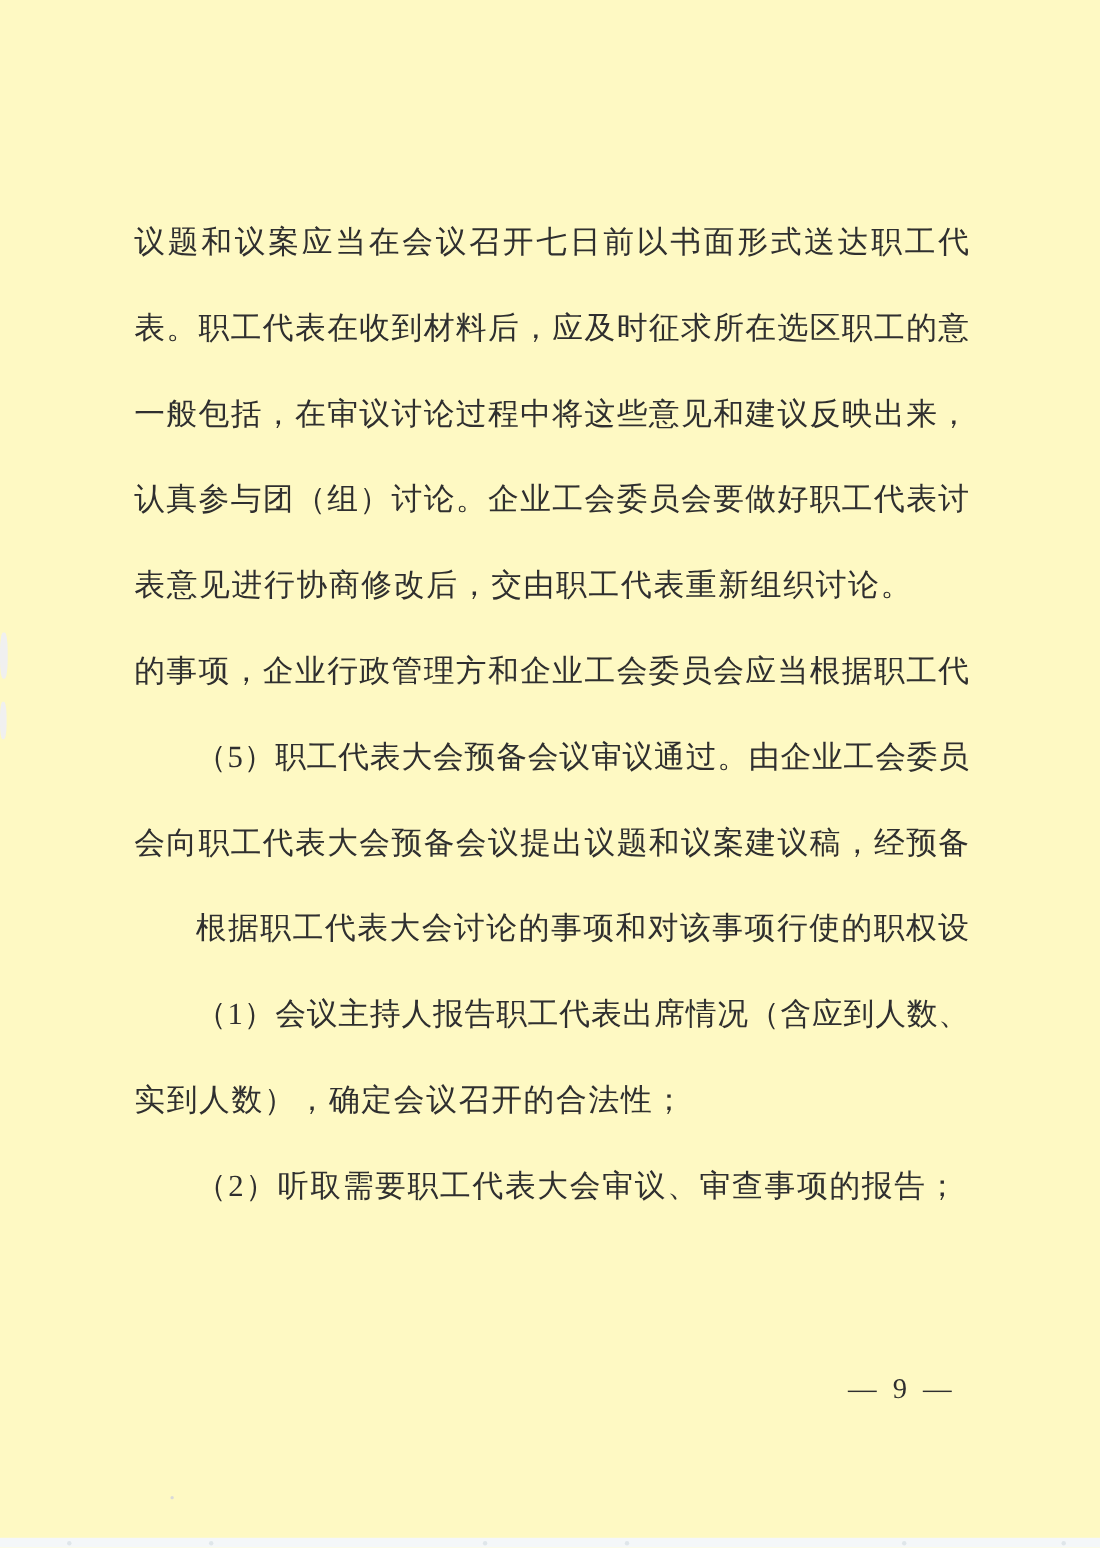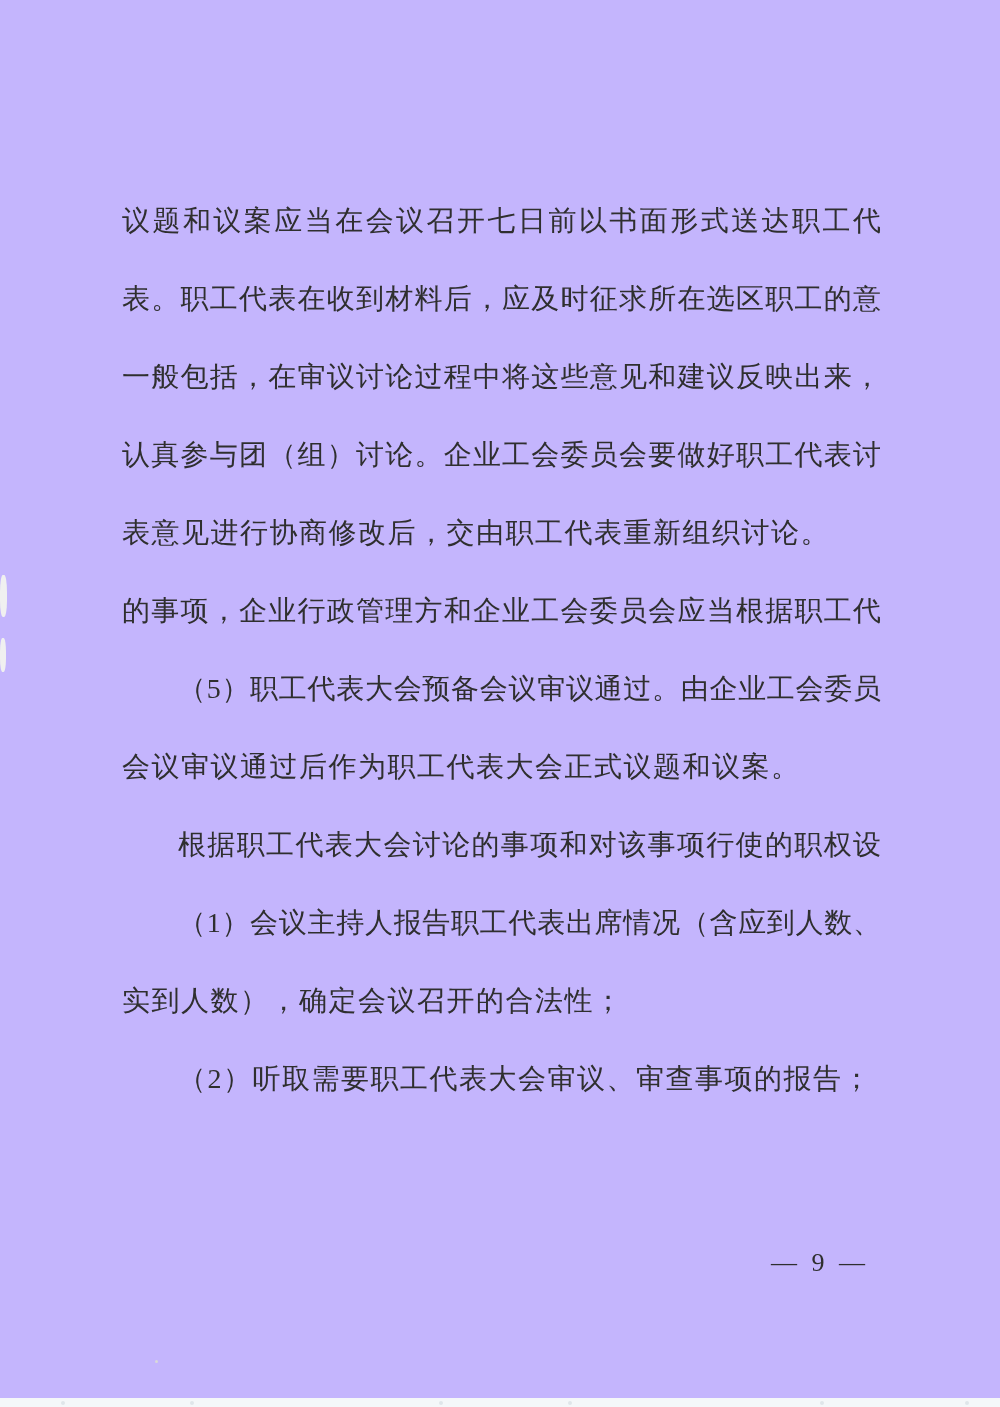"议题和议案应当在会议召开七日前以书面形式送达职工代" .page { background: #c4b5fd -> #fef9c3 }
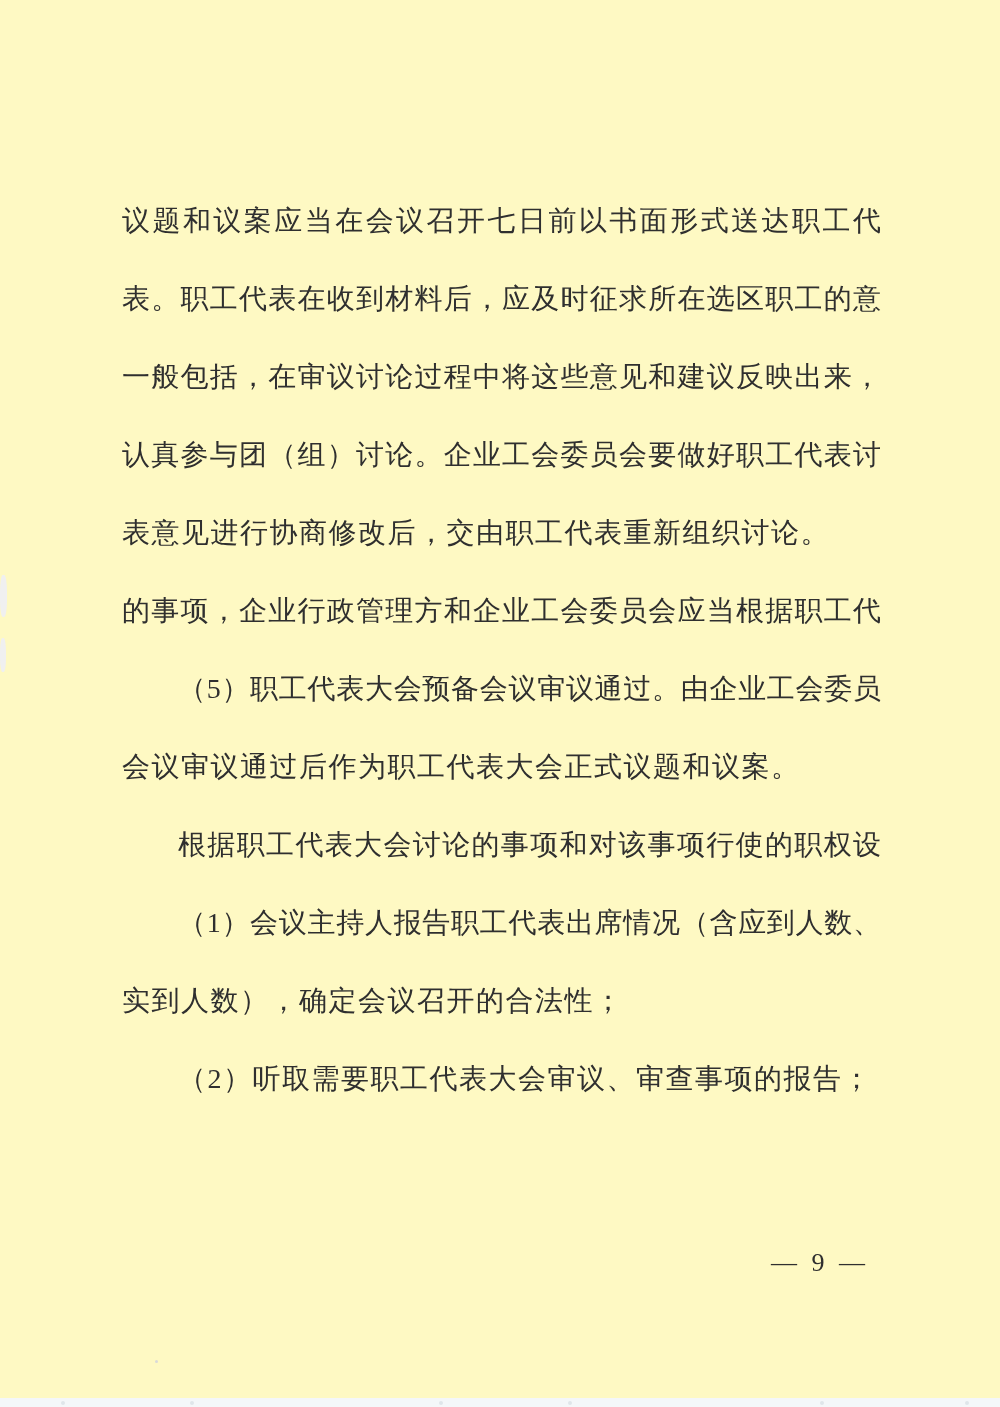"会向职工代表大会预备会议提出议题和议案建议稿，经预备" p.line { html: none -> <p>会向职工代表大会预备会议提出议题和议案建议稿，经预备</p> }
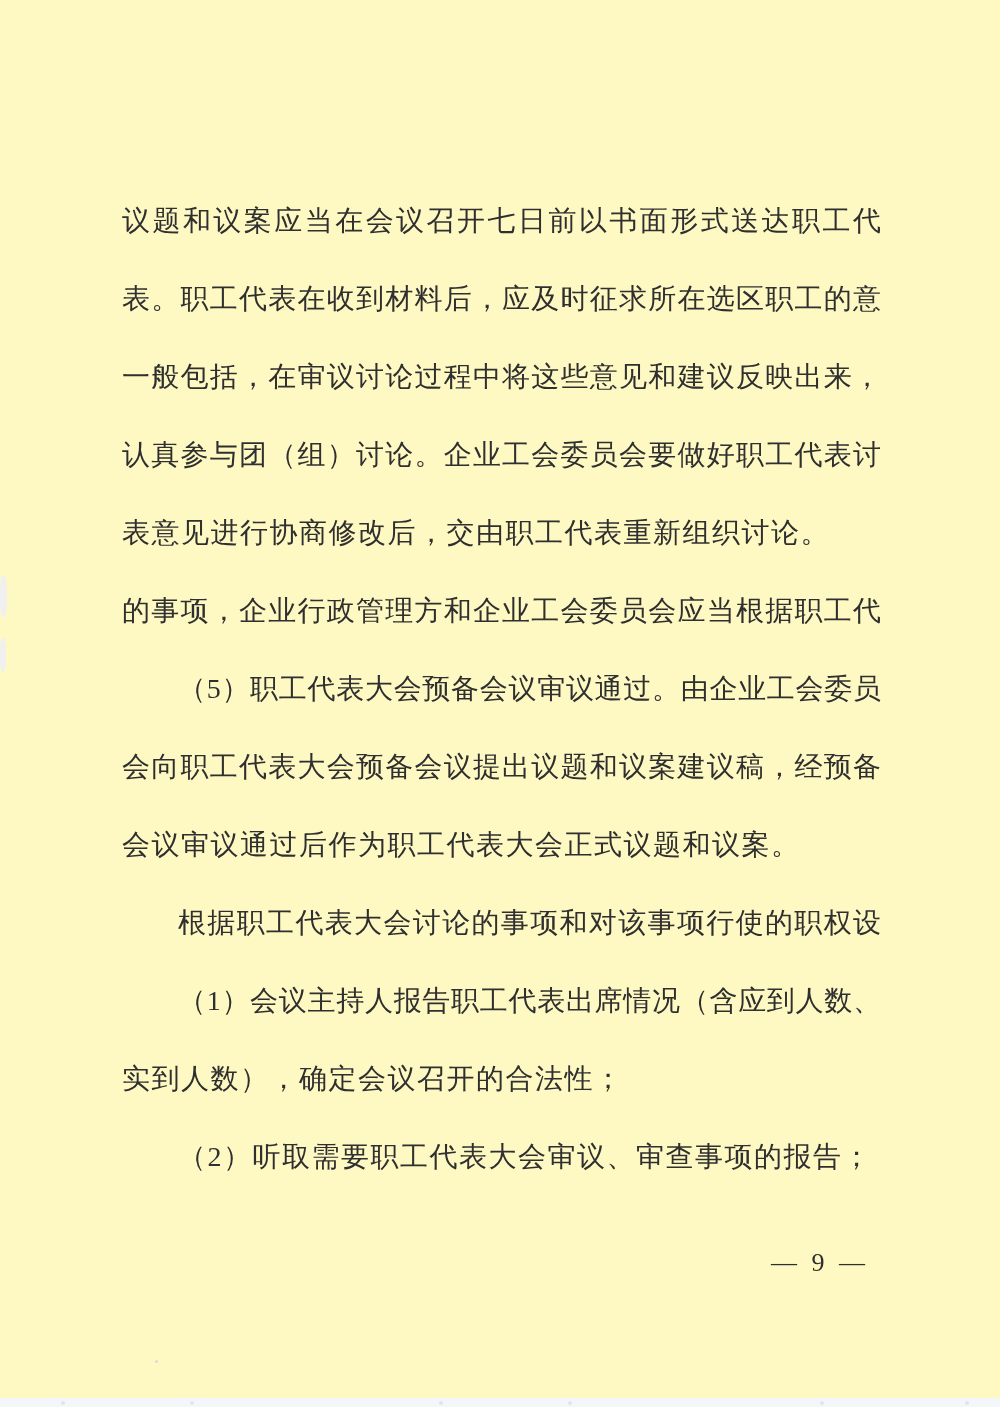"会议审议通过后作为职工代表大会正式议题和议案。" p.line { html: <p>会议审议通过后作为职工代表大会正式议题和议案。</p> -> none }
